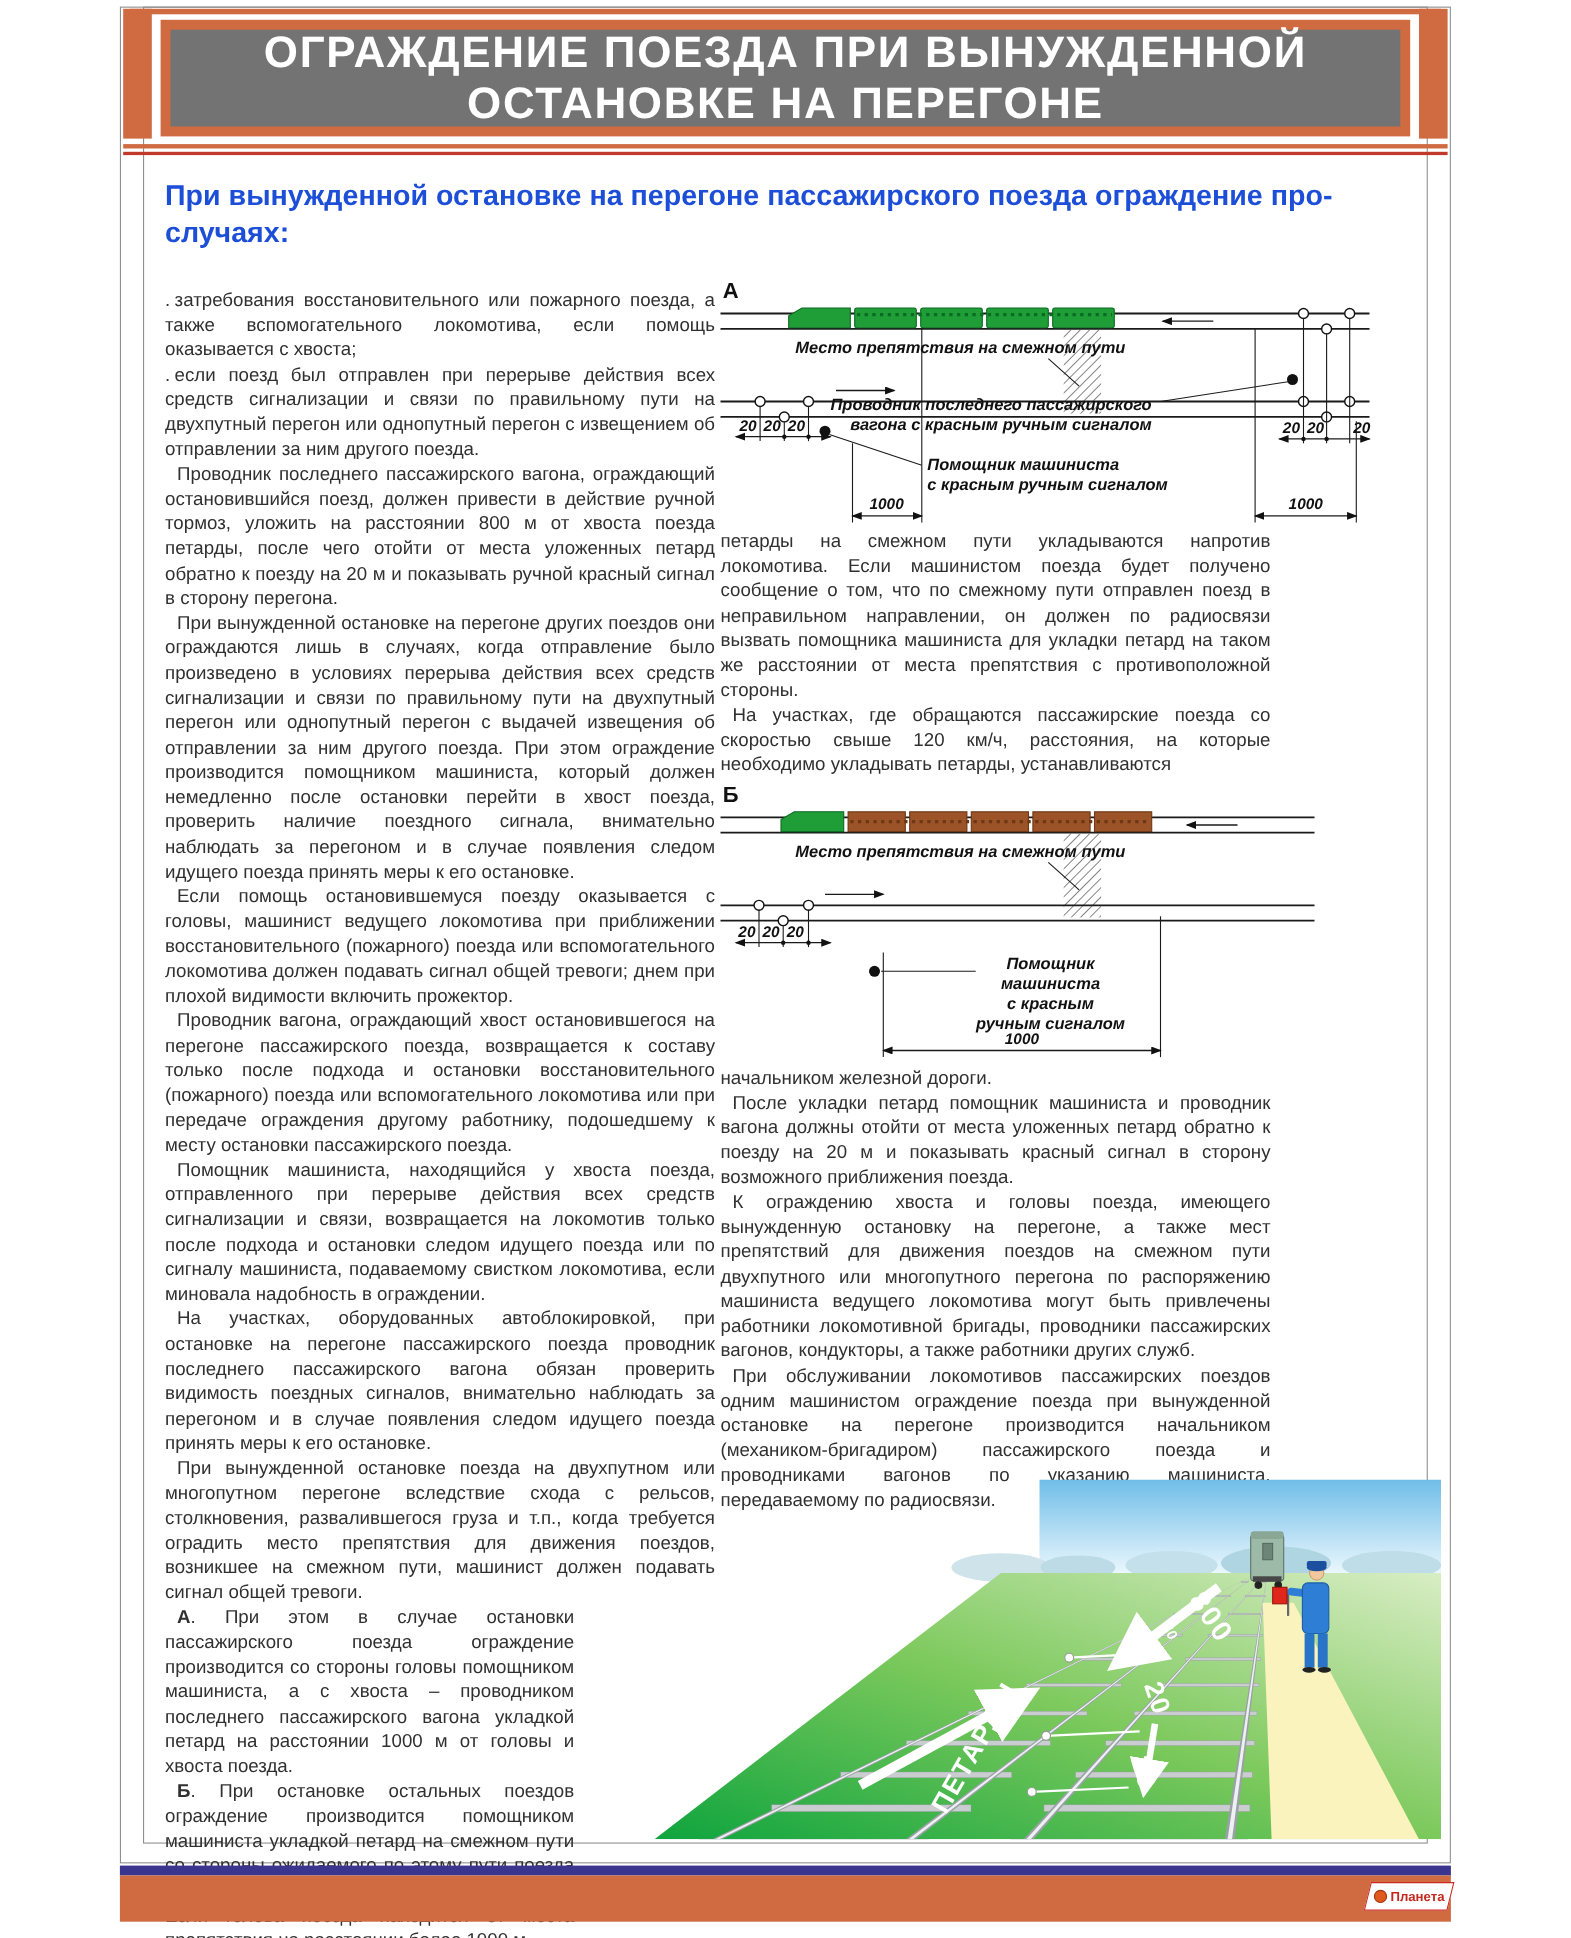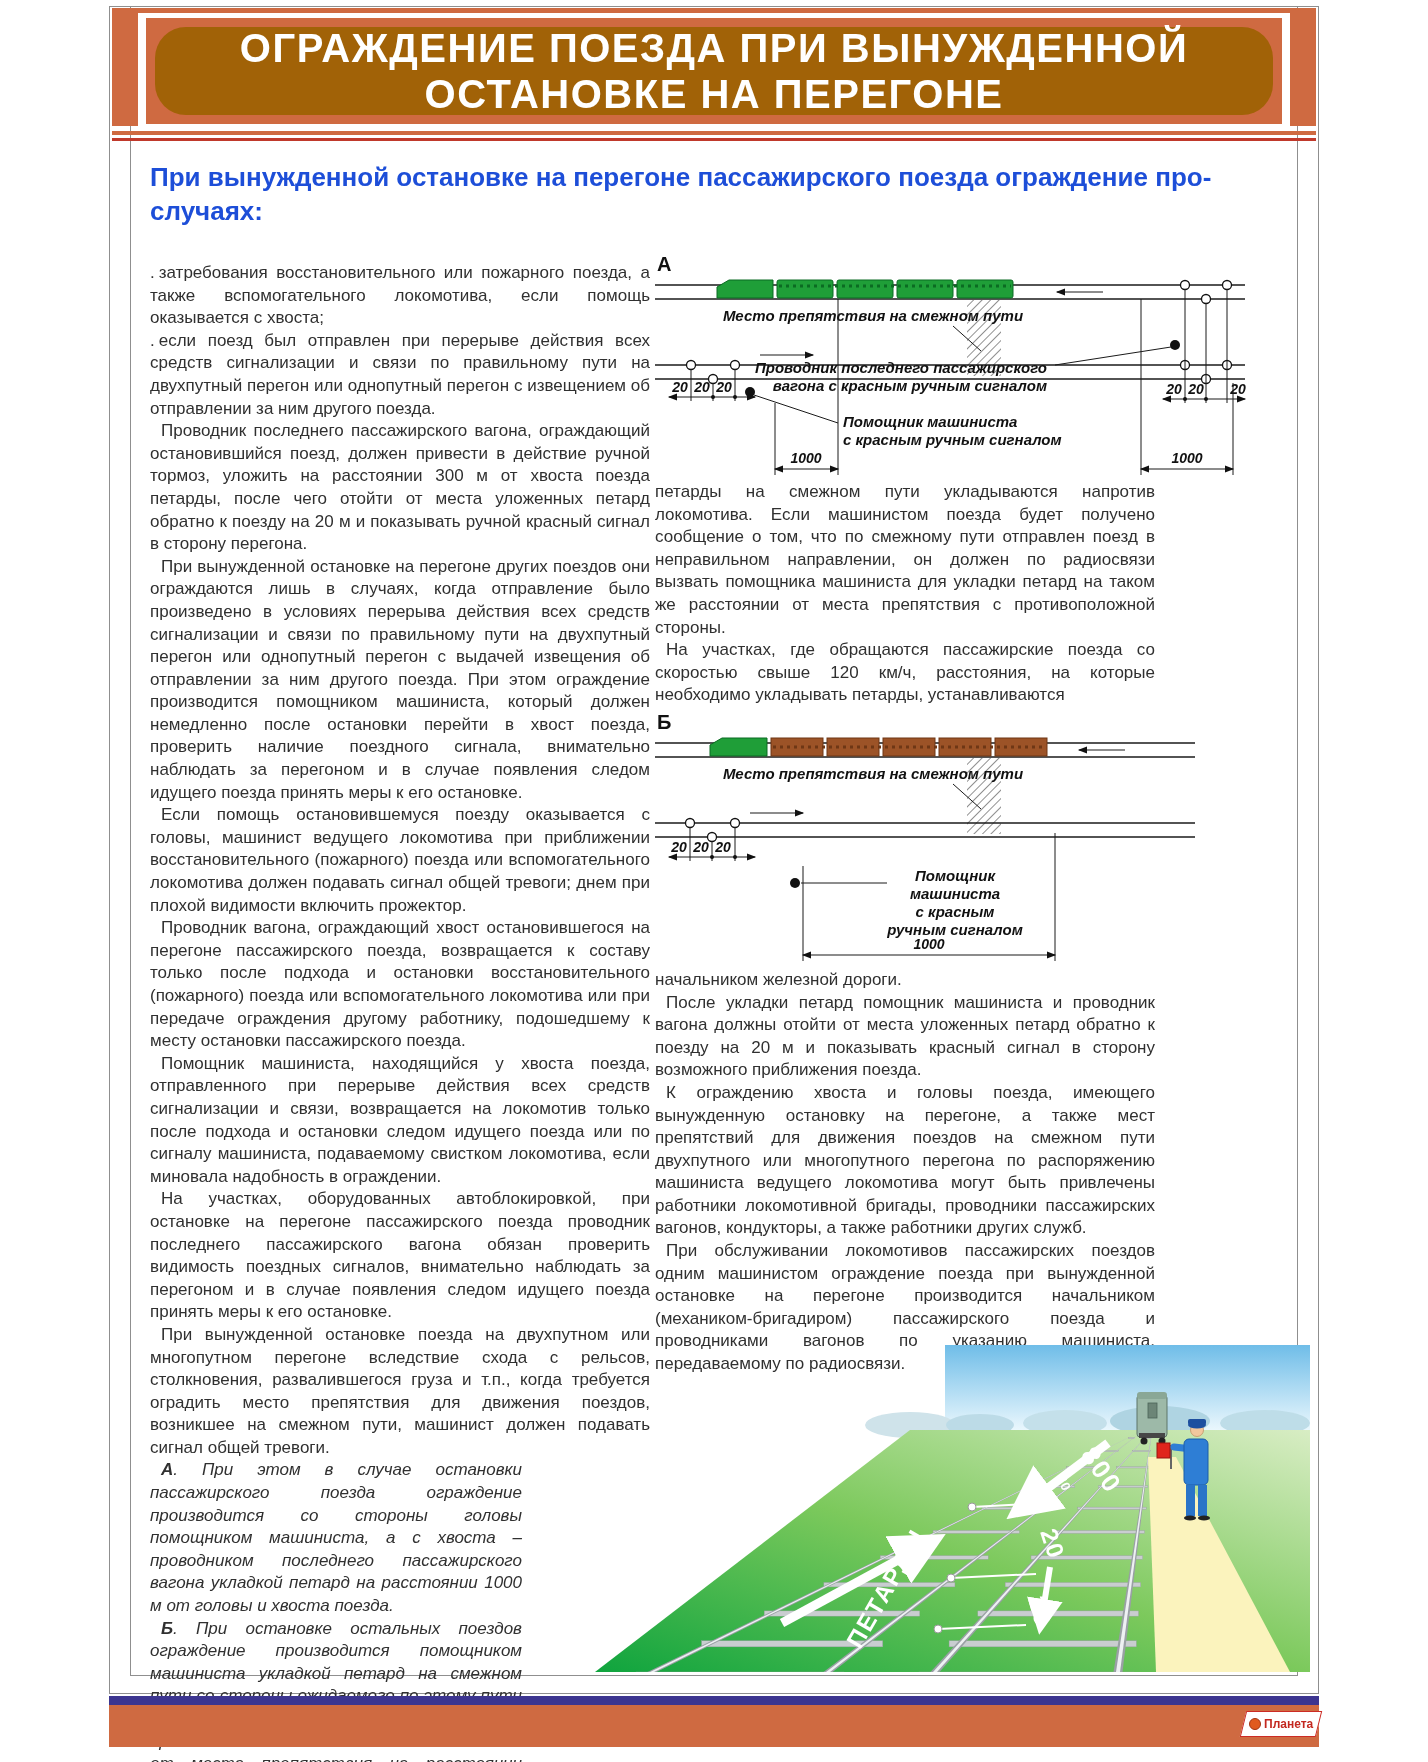"ОГРАЖДЕНИЕ ПОЕЗДА ПРИ ВЫНУЖДЕННОЙ" .banner-inner { background: #a16207 -> #737373; border-radius: 31px -> none }
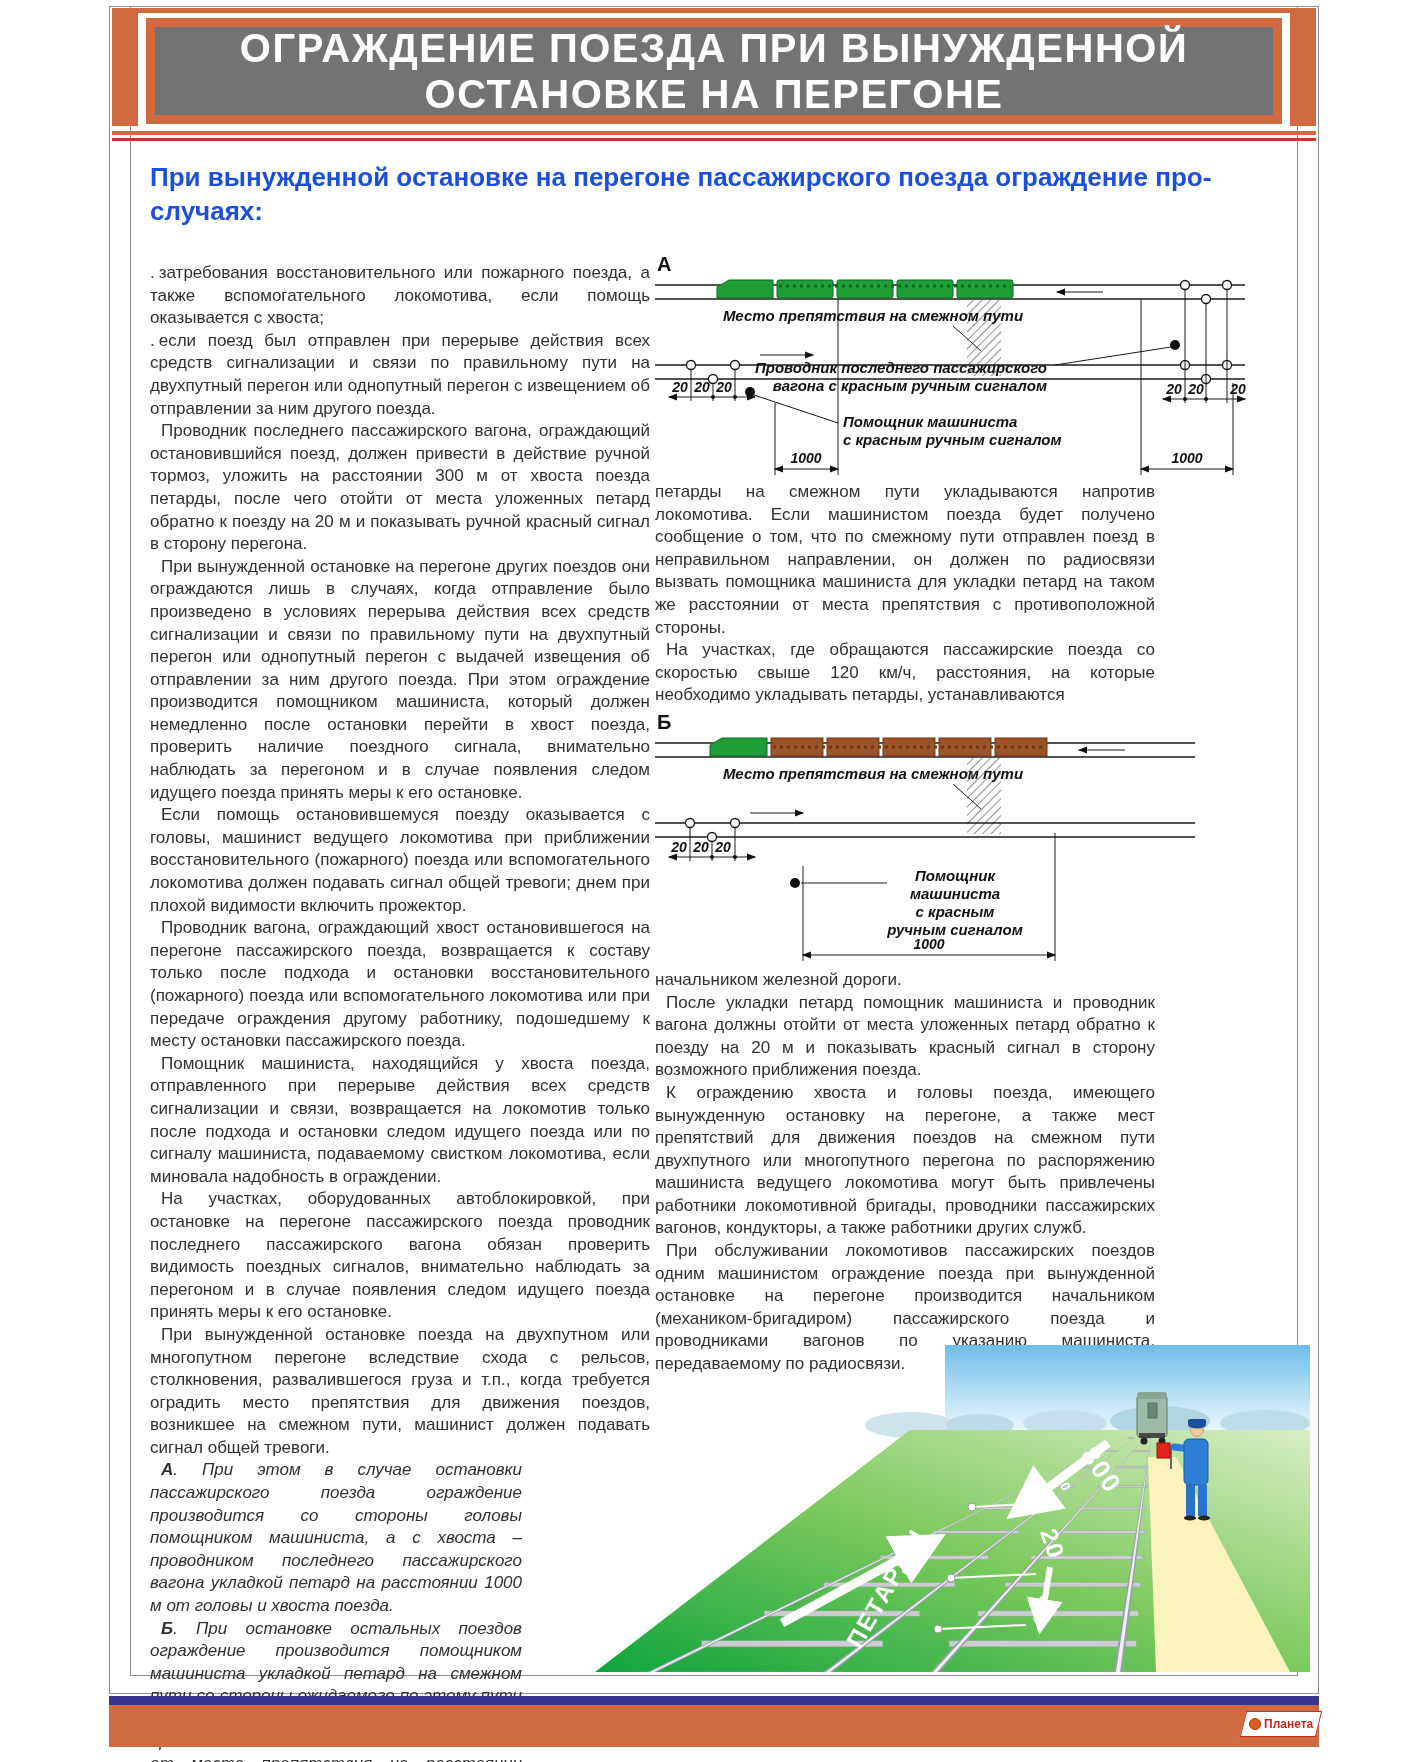"Проводник последнего пассажирского вагона," span { text: 300 -> 800 }
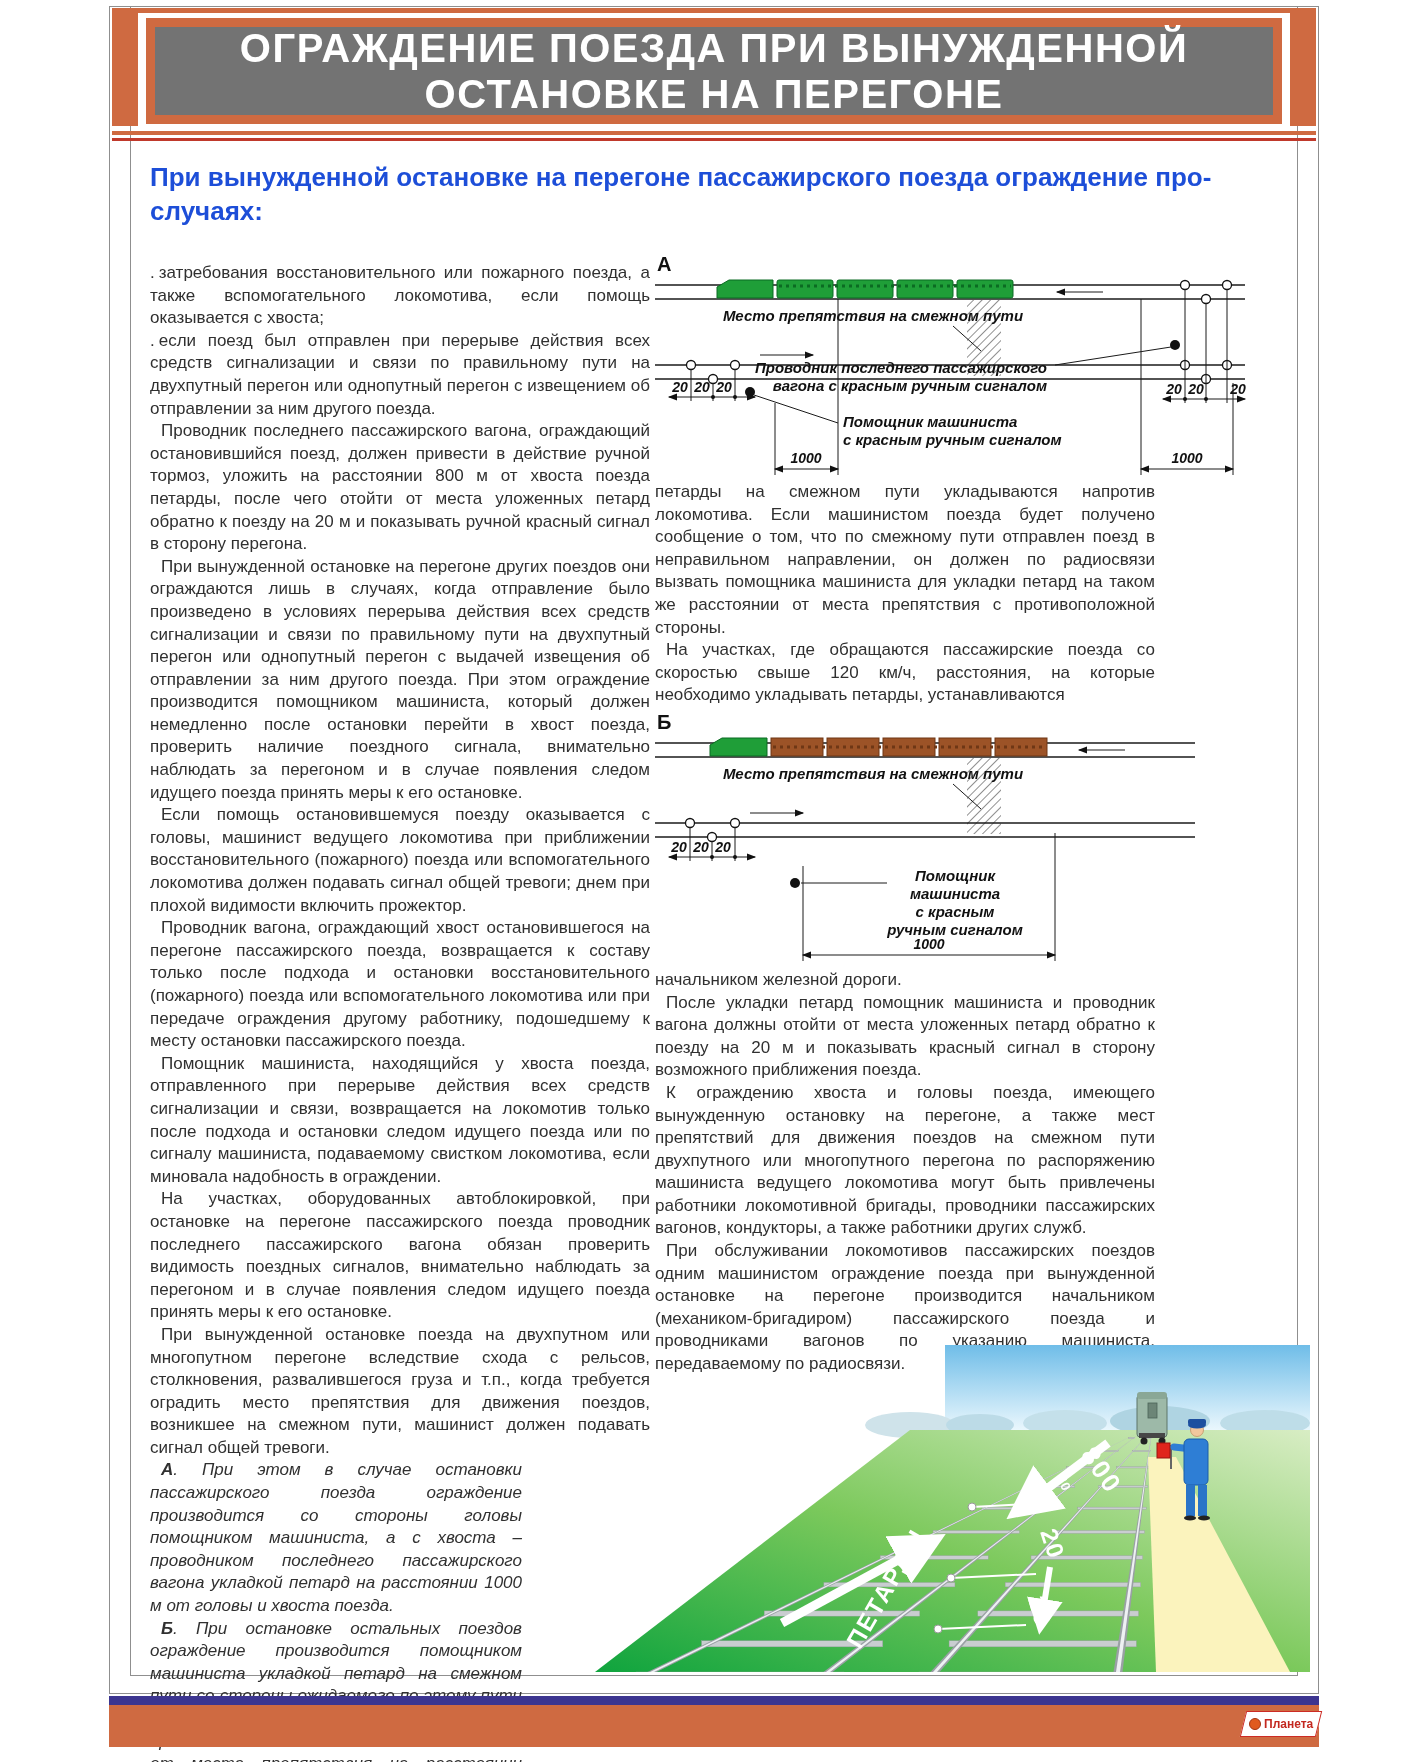"А. При этом в случае" .para.narrow { font-style: italic -> none }
